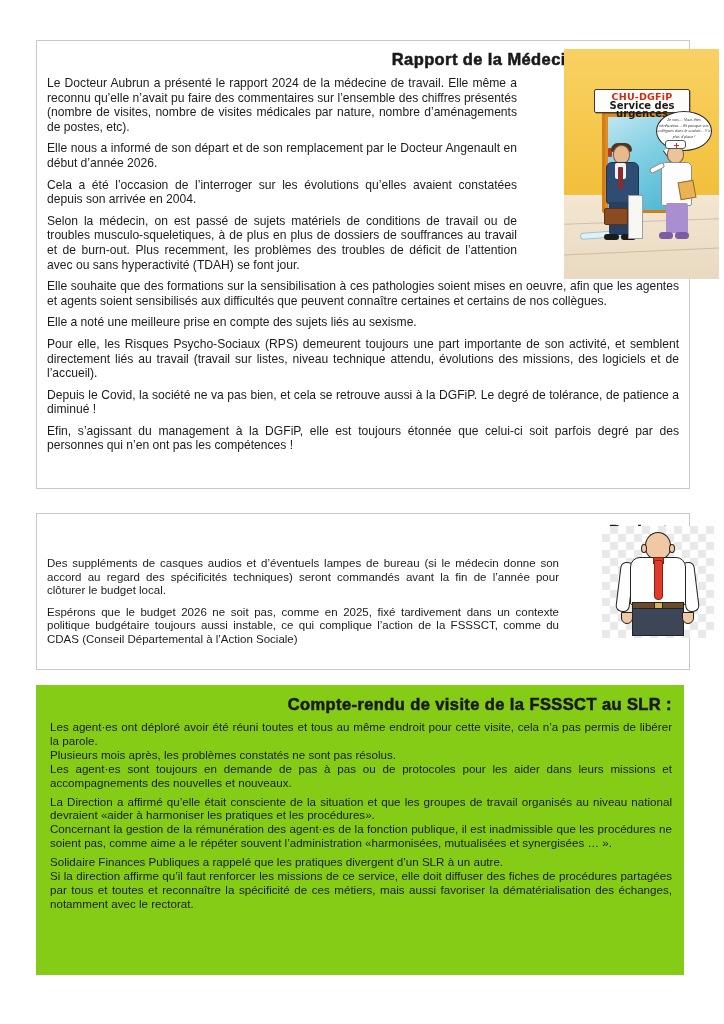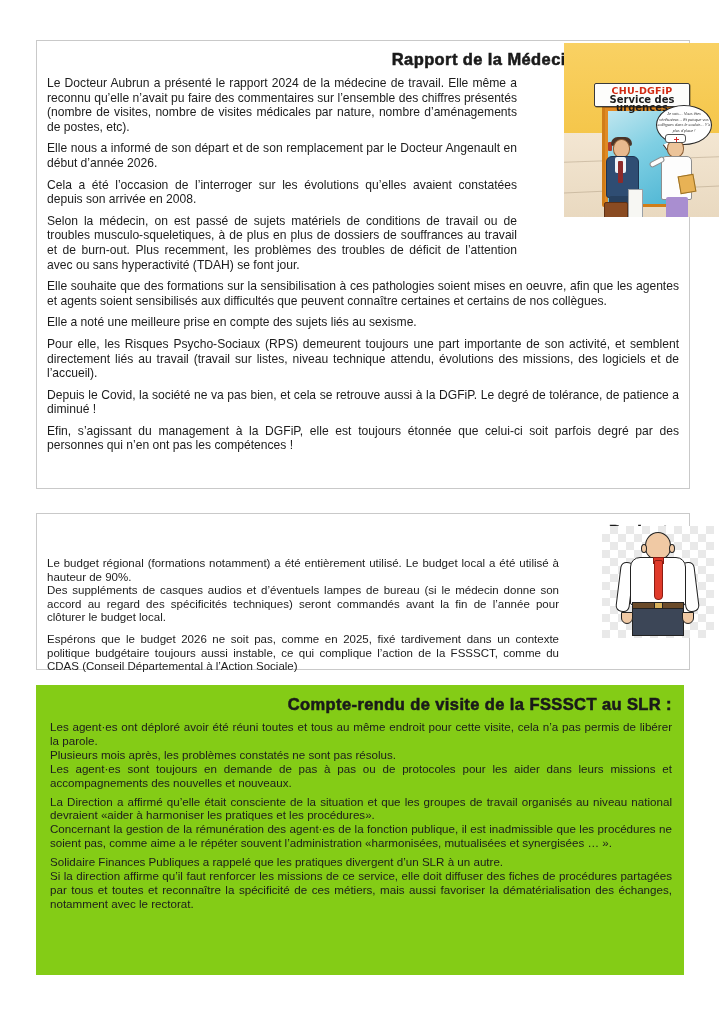"CHU-DGFiP" .cartoon { height: 174px -> 230px; top: 2px -> 8px }
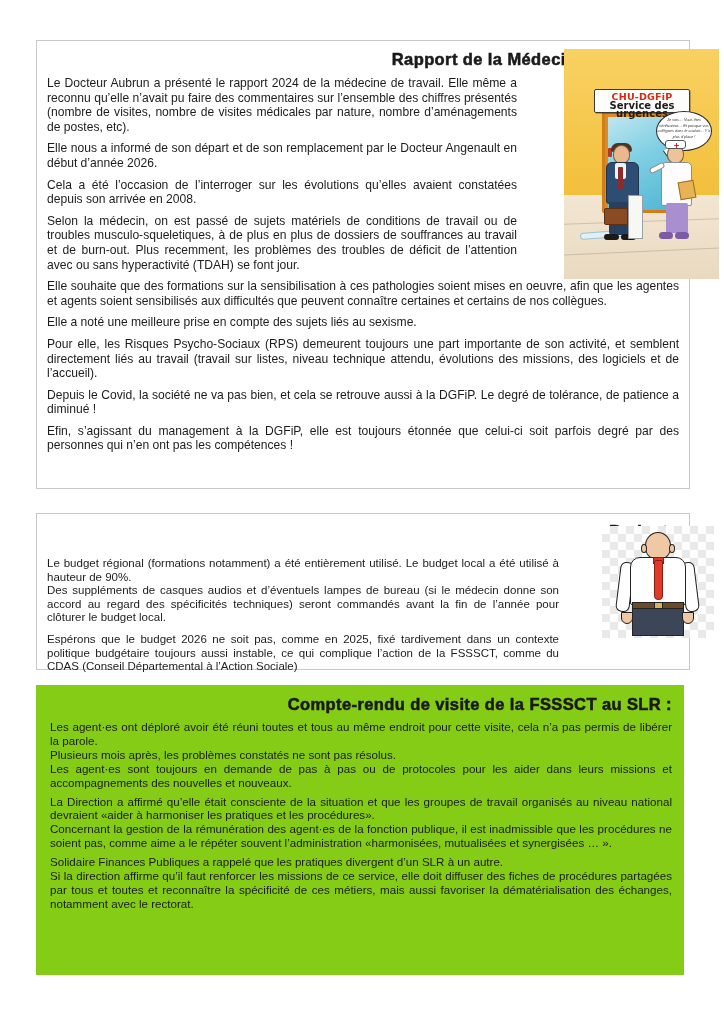"Cela a été l’occasion de" p.body { text: 2008 -> 2004 }
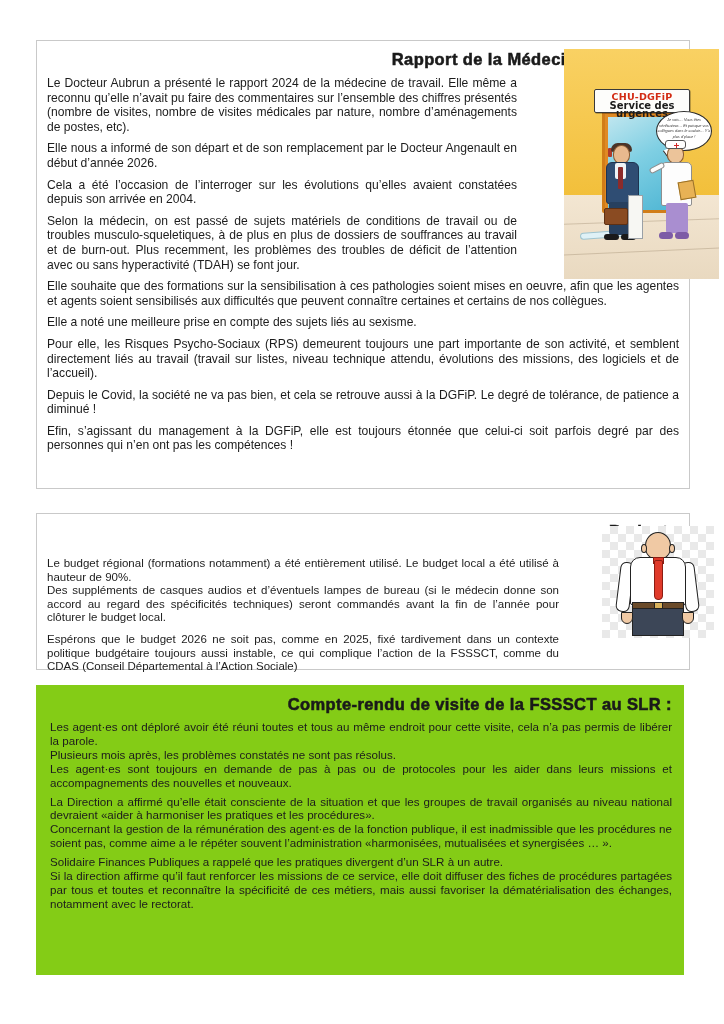"Le budget régional (formations" p.body { html: <p>Le budget régional (formations notamment) a été entièrement utilisé. Le budget local a été utilisé à hauteur de 90%.</p> -> none }
